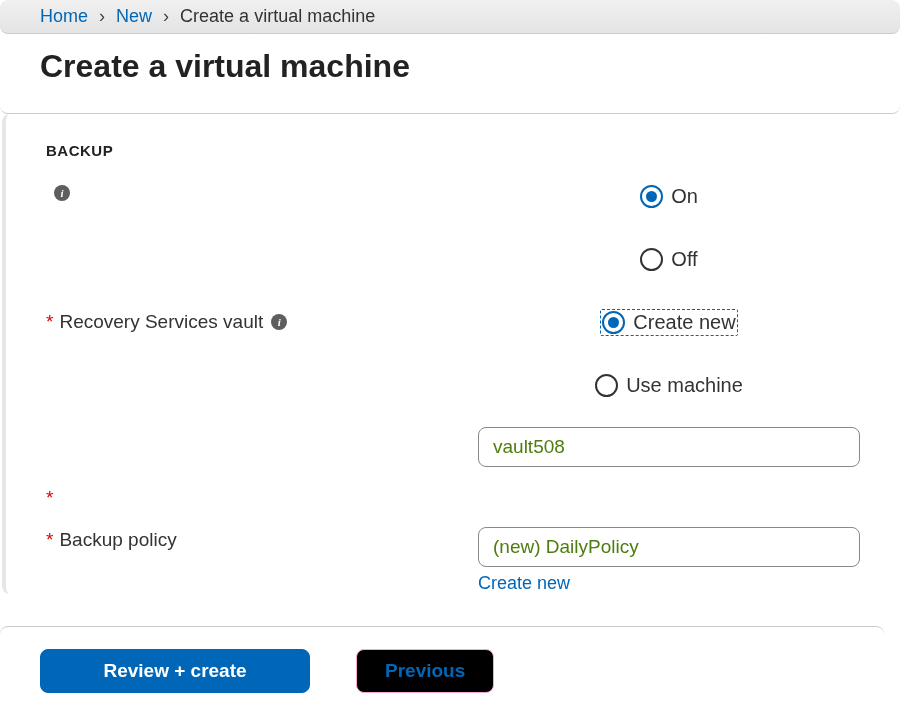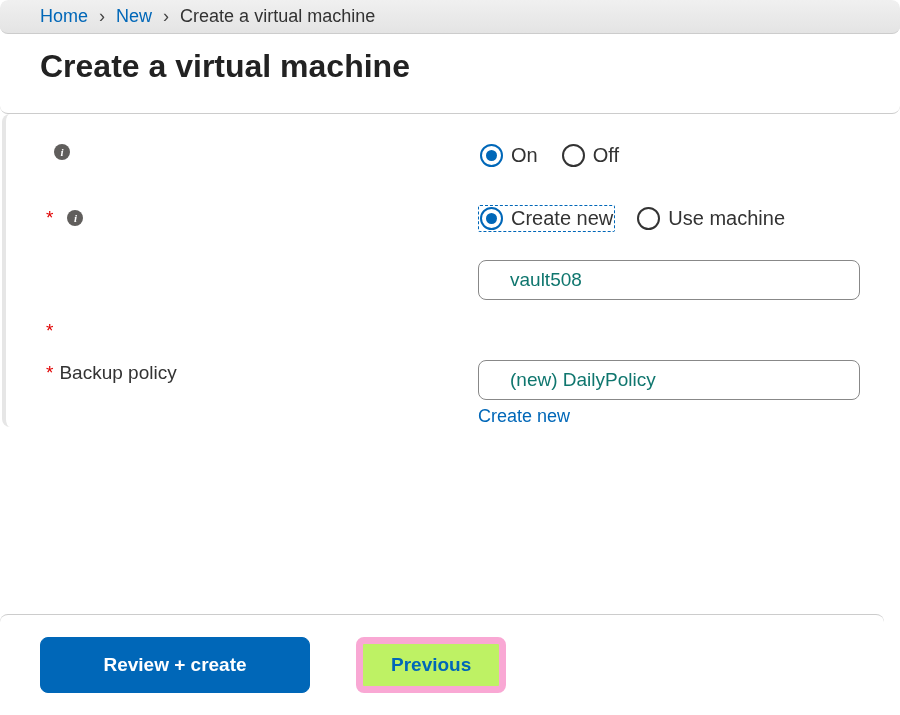"BACKUP" div.section-label { html: none -> <div>BACKUP</div> }
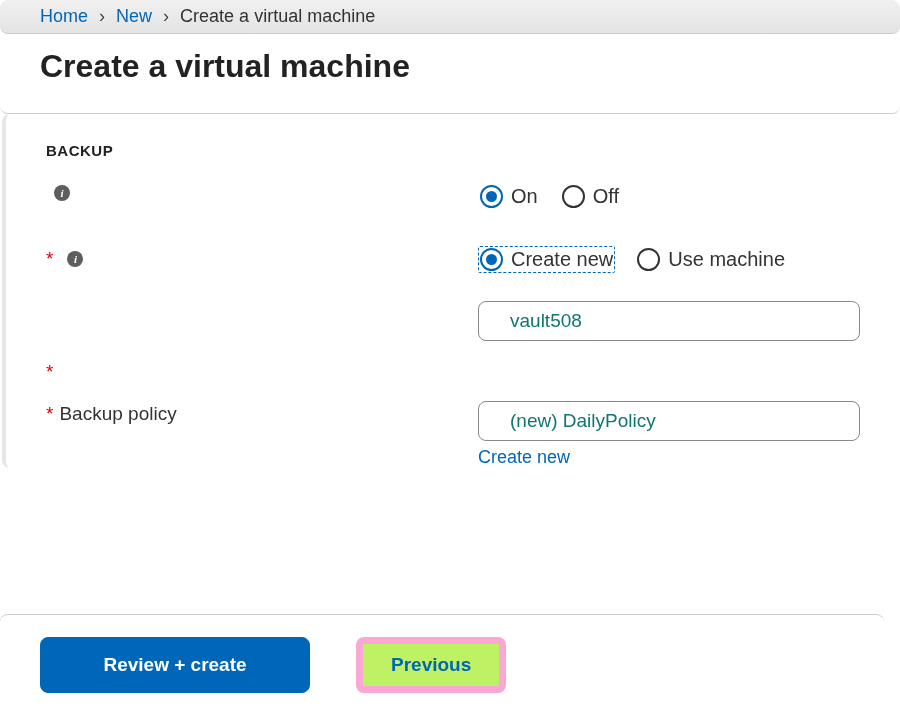"On" .radio-group { flex-direction: none -> column; gap: 20px -> 36px }
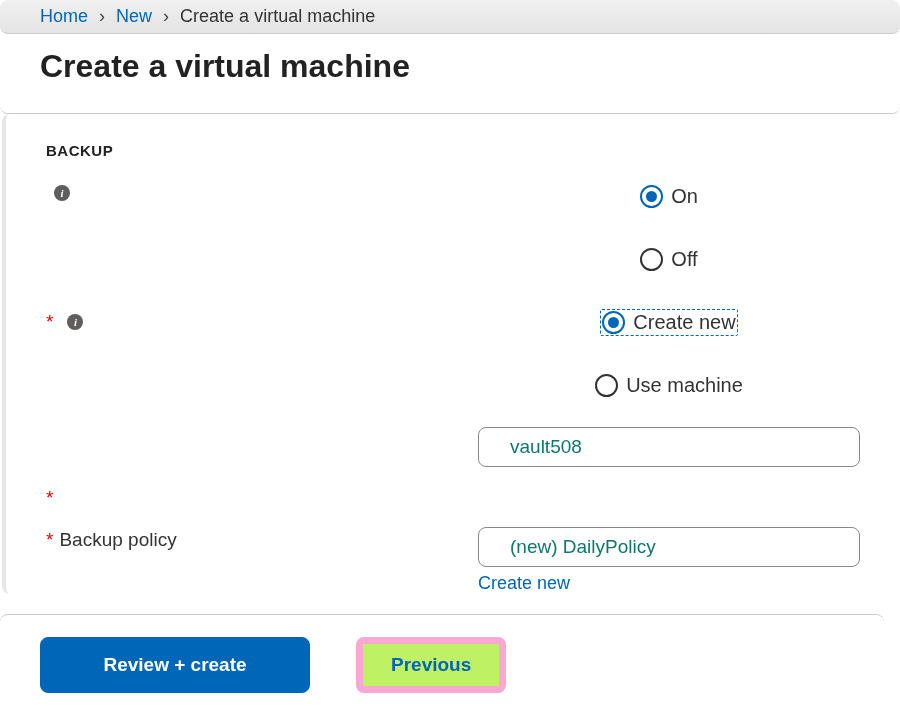"Recovery Services vault" span { html: none -> <span>Recovery Services vault</span> }
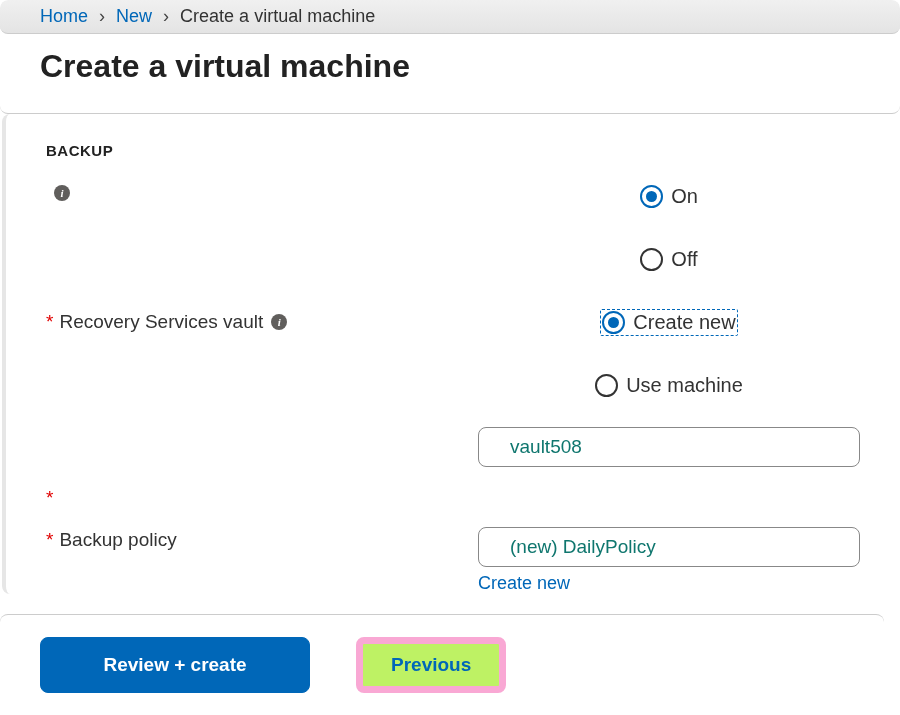"vault508" .text-input { color: #0f766e -> #4d7c0f; padding: 8px 31px -> 8px 14px }
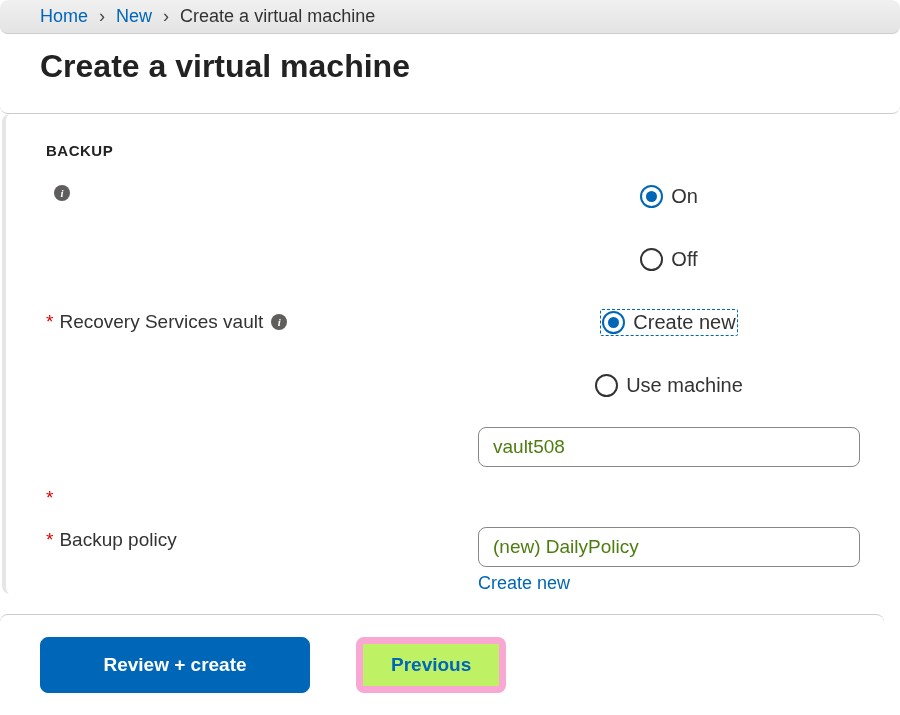"Previous" .btn-secondary { background: #bef264 -> #000000; border: 7px solid #f9a8d4 -> 1px solid #f9a8d4 }
